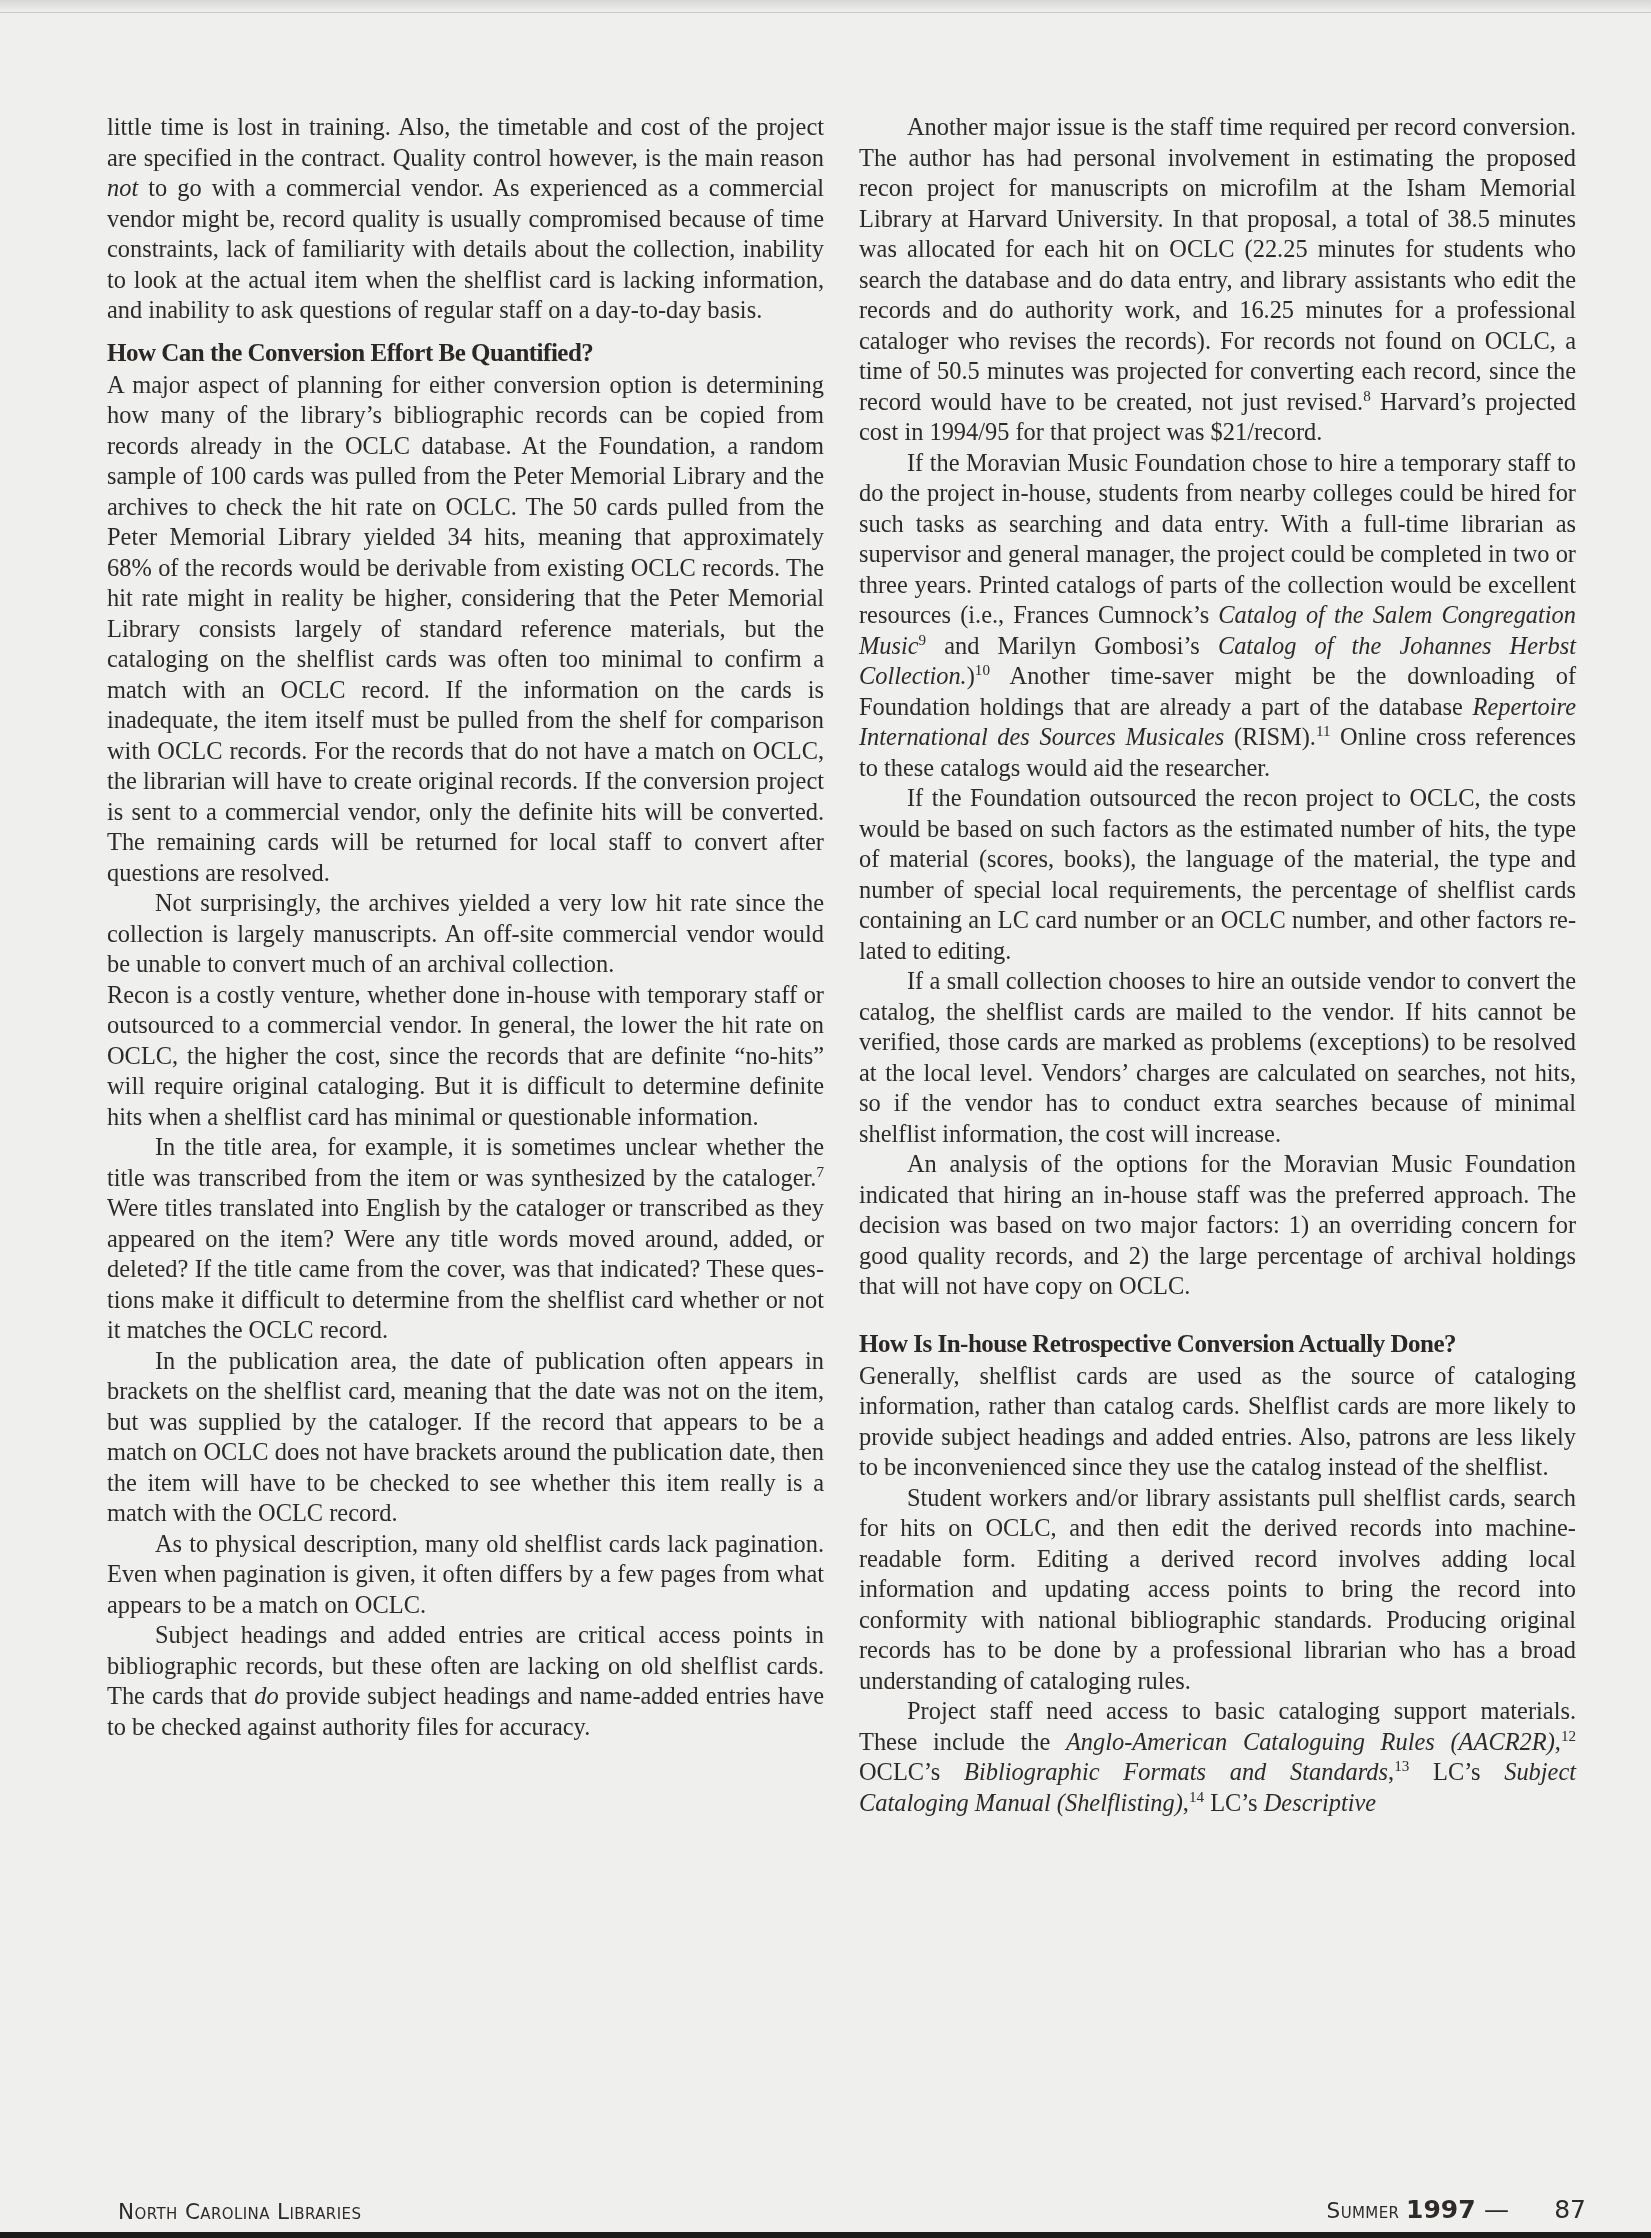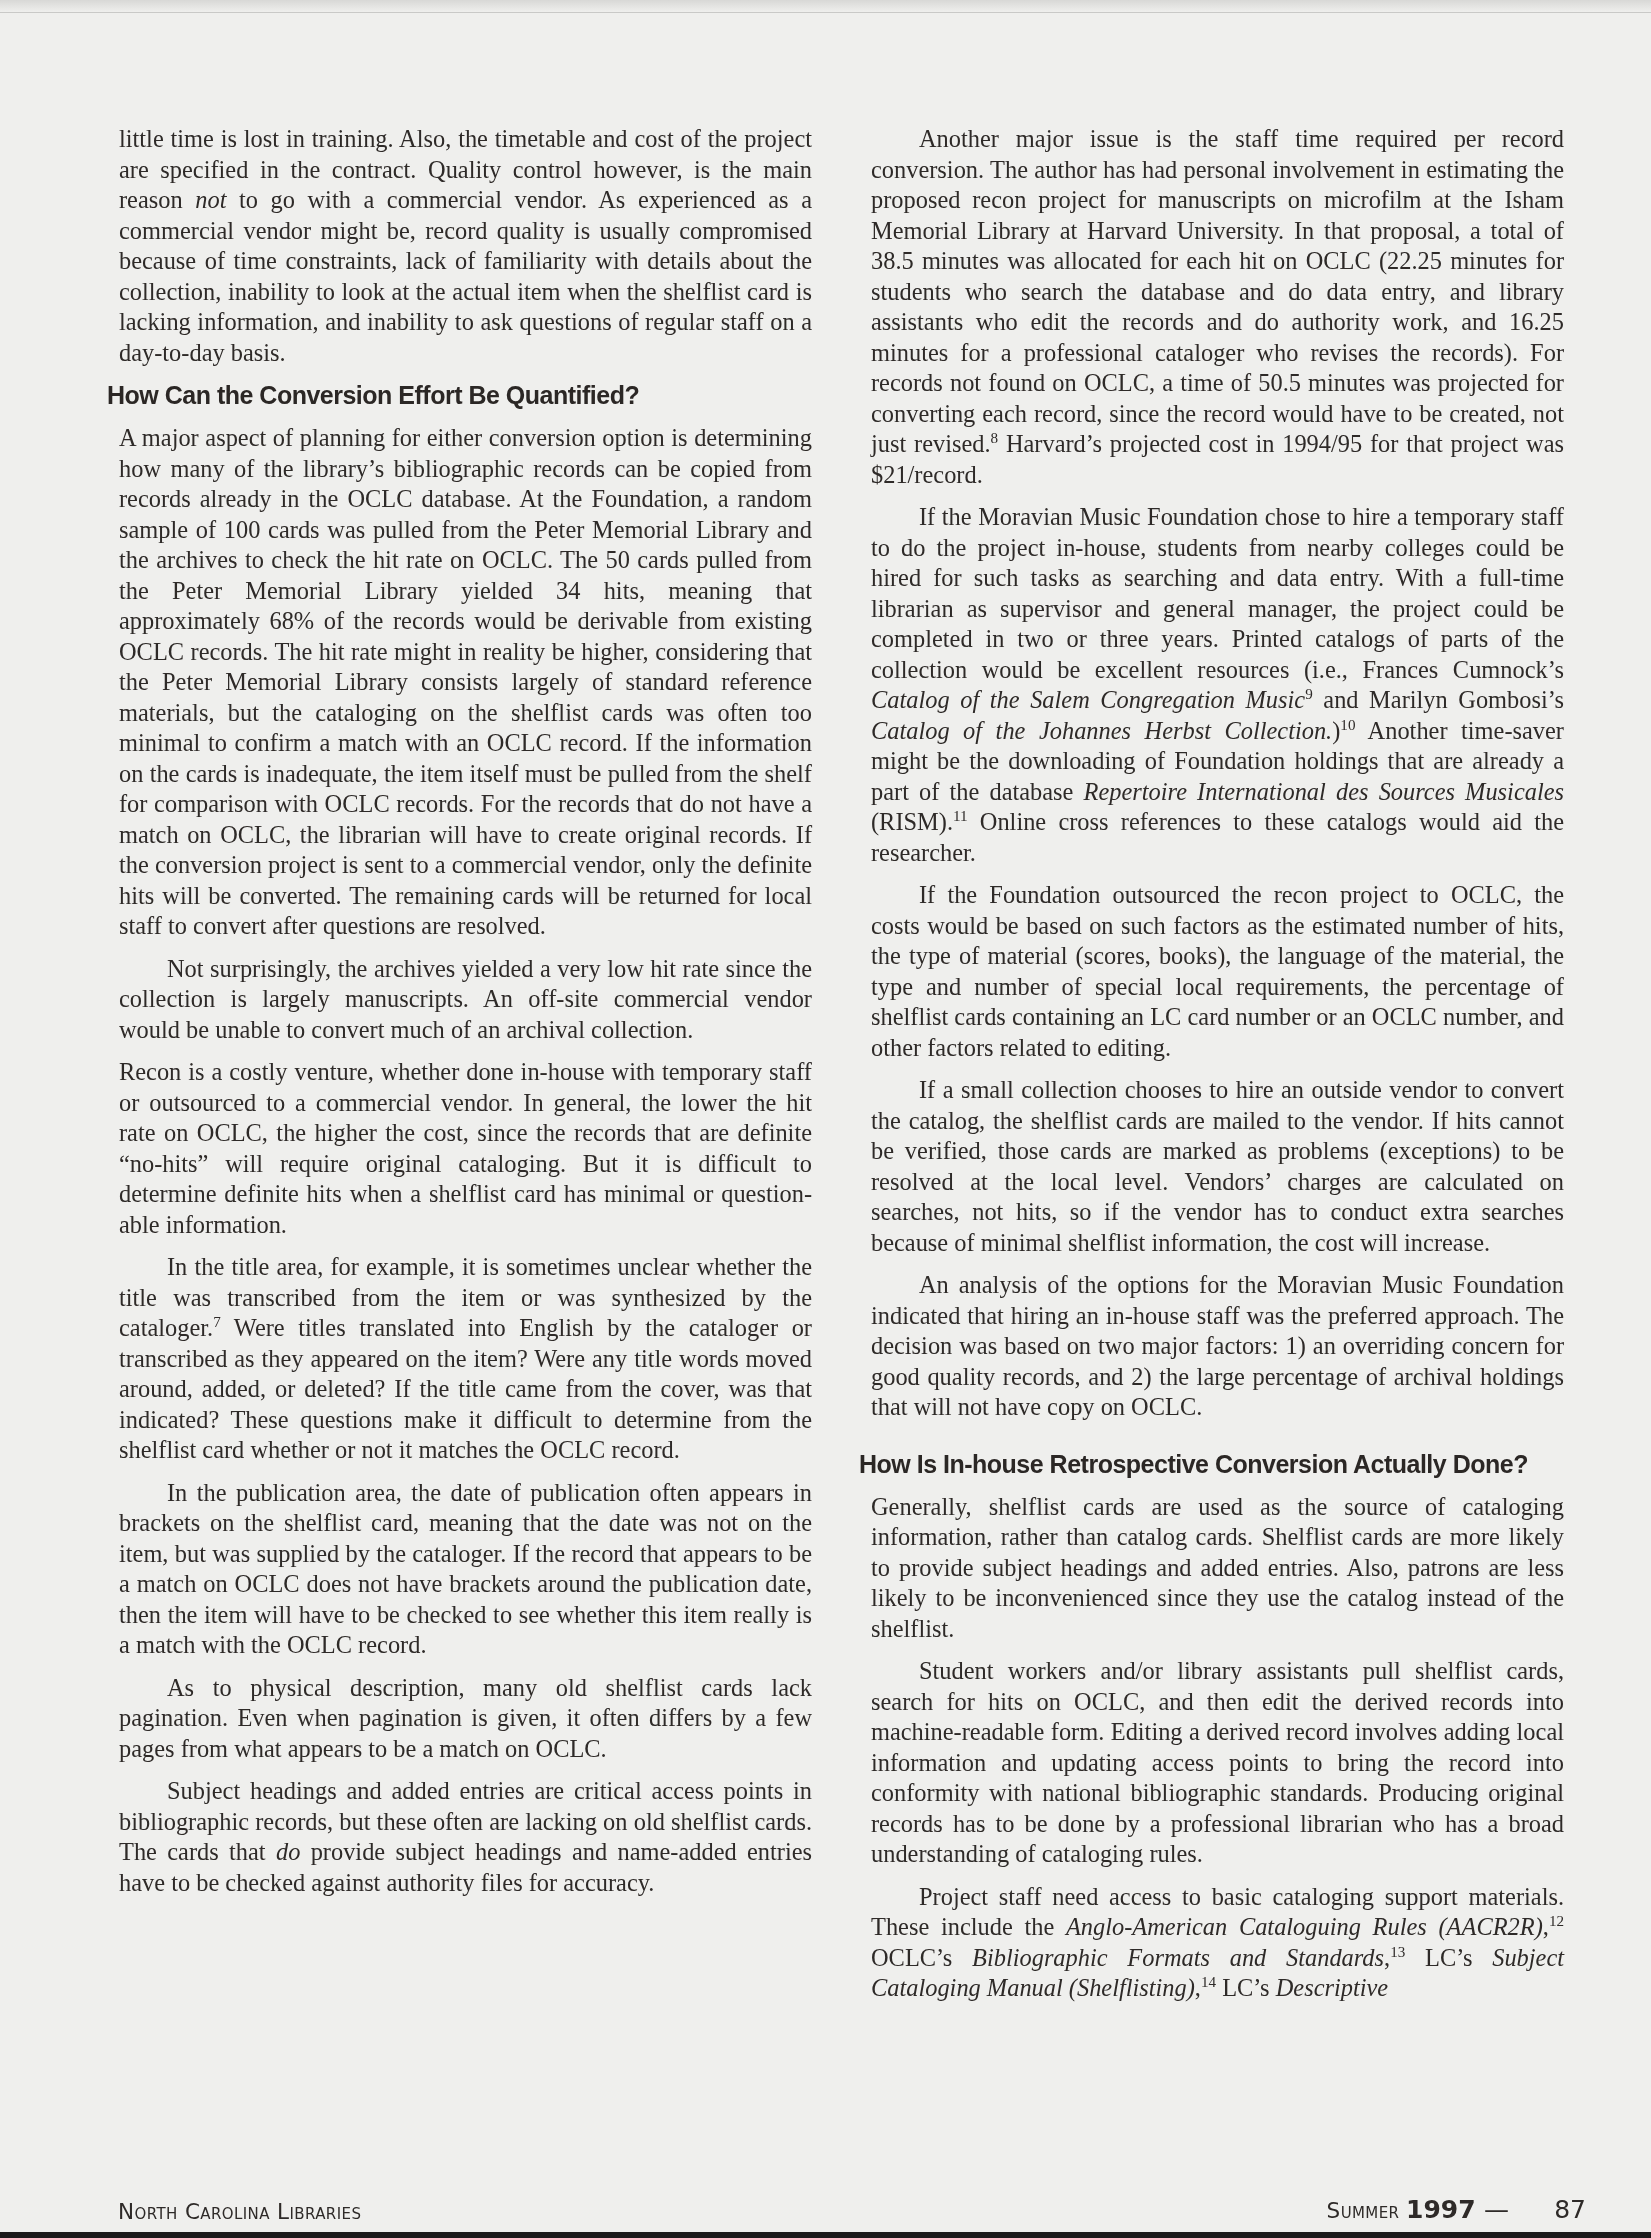"little time is lost in" .column p { margin: 12px -> 0 }
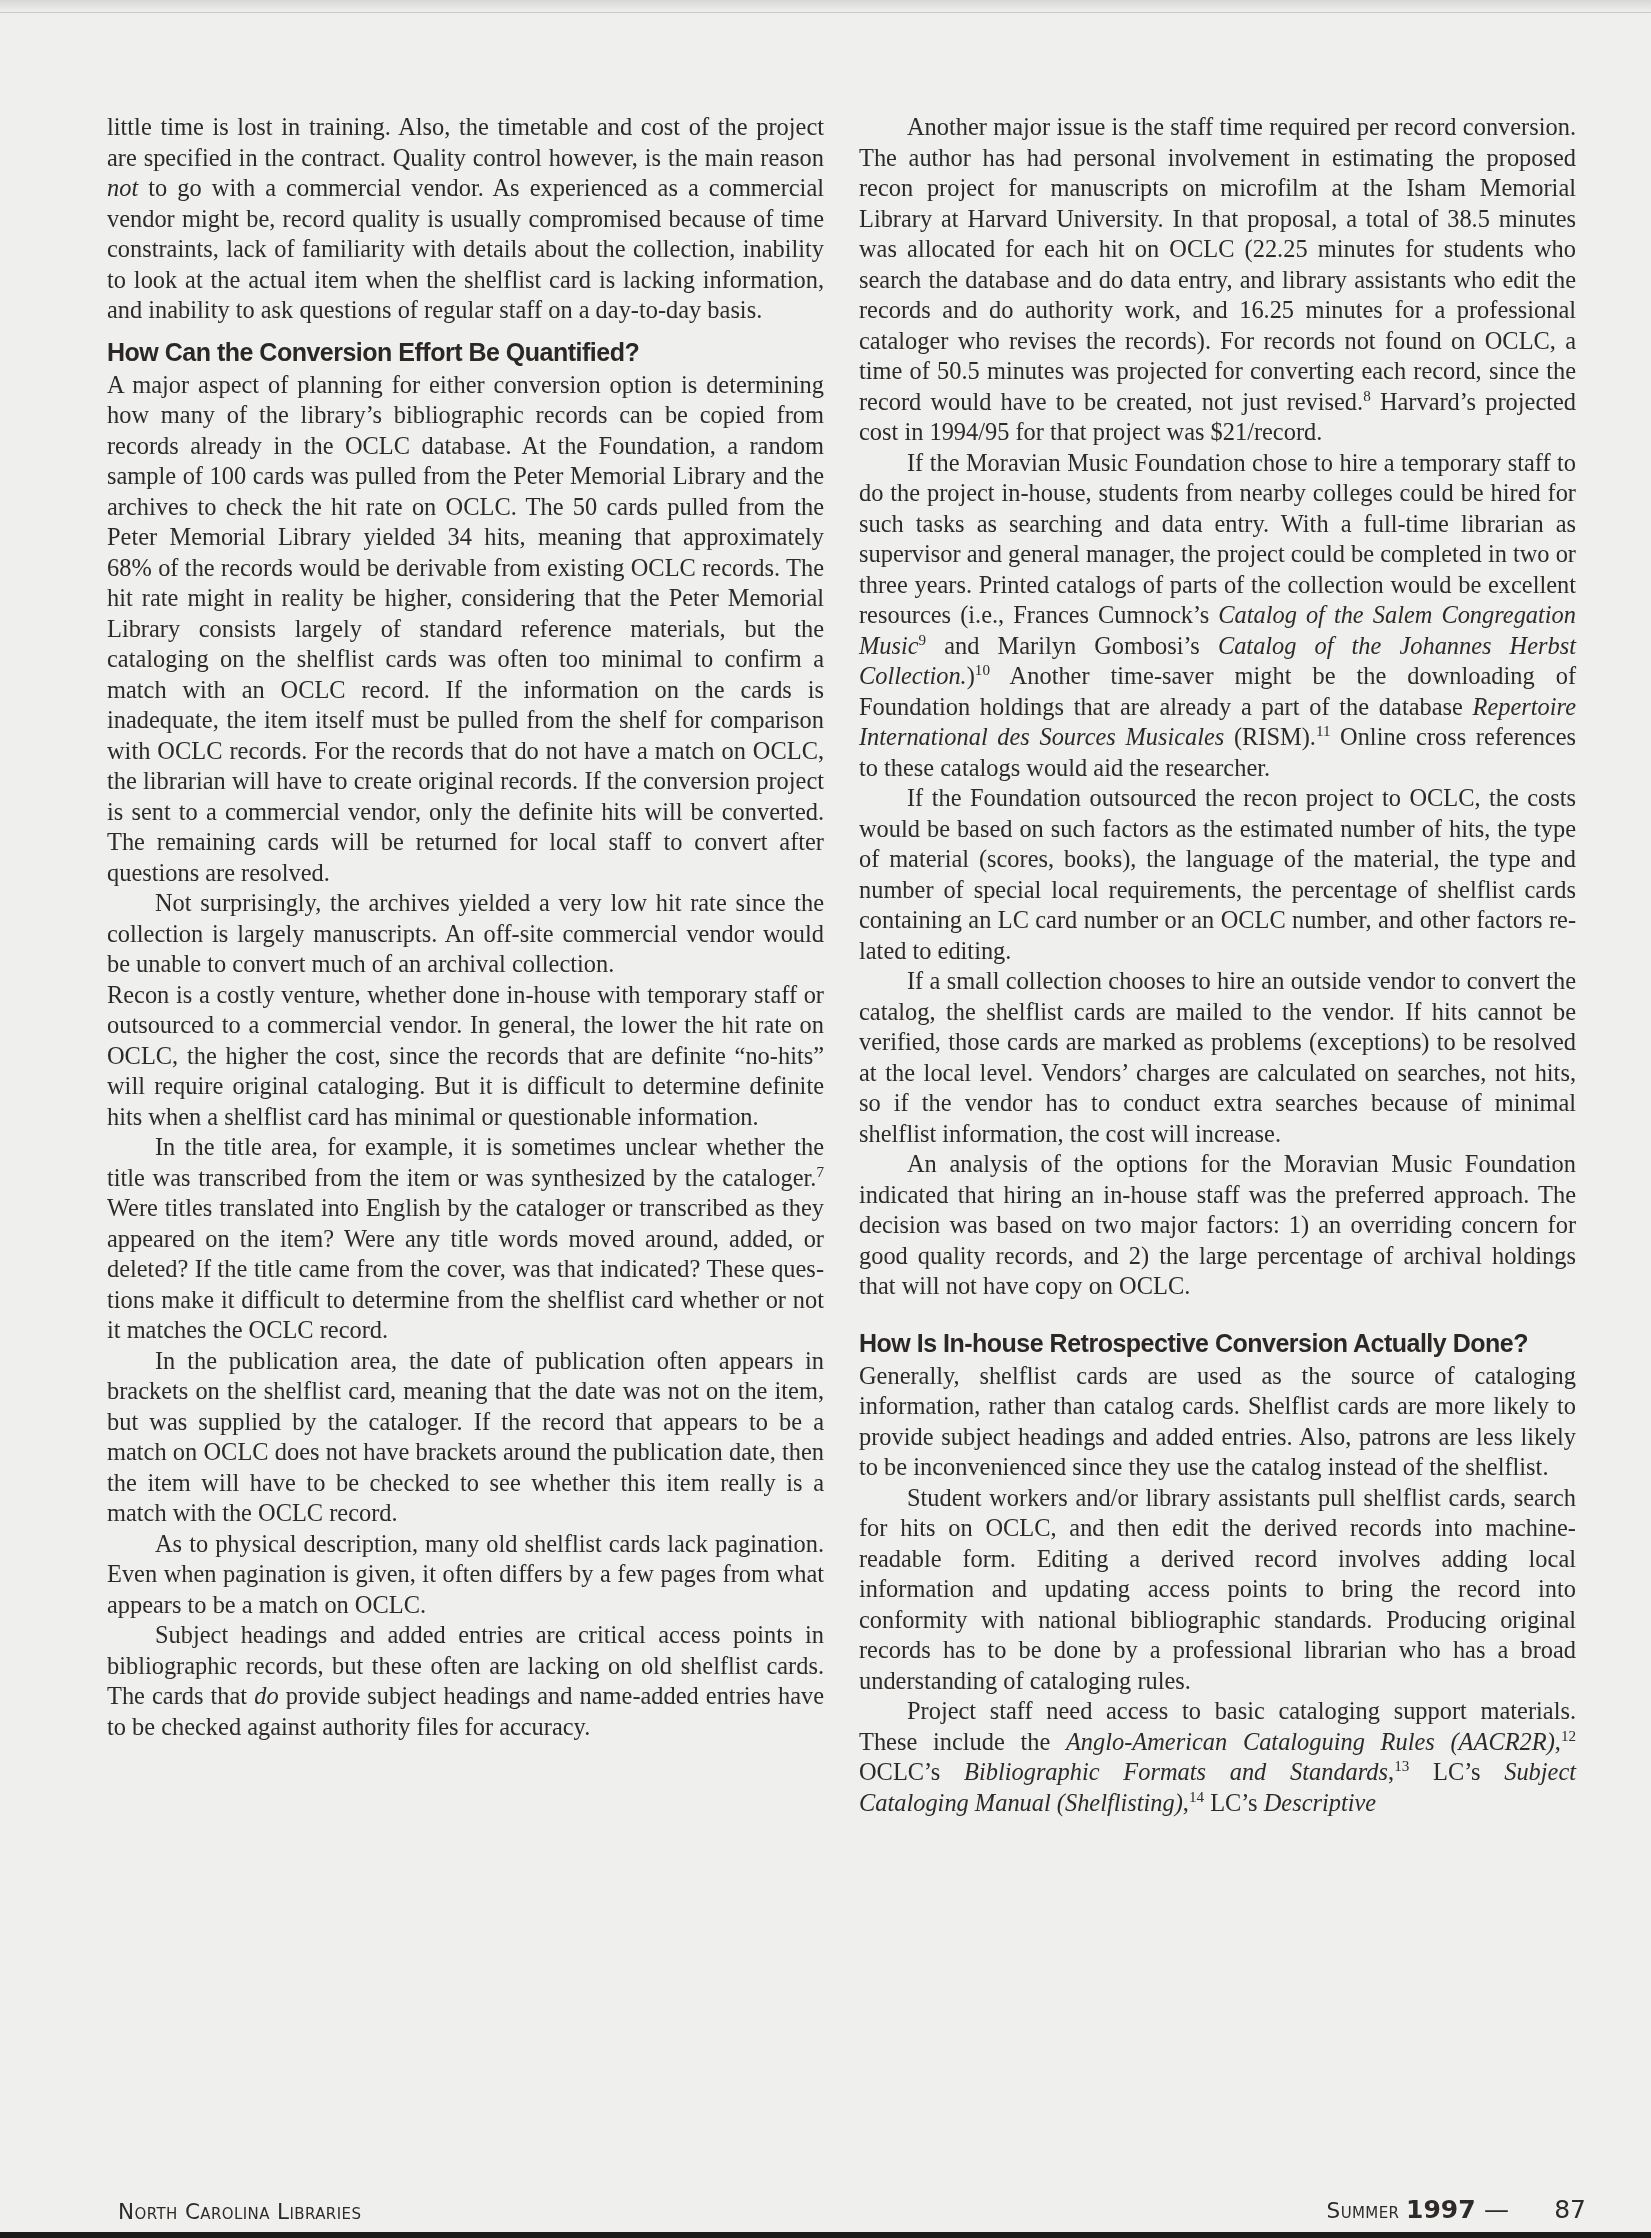"How Can the Conversion Effort" .column h2 { font-family: Liberation Sans, sans-serif -> Liberation Serif, serif }
